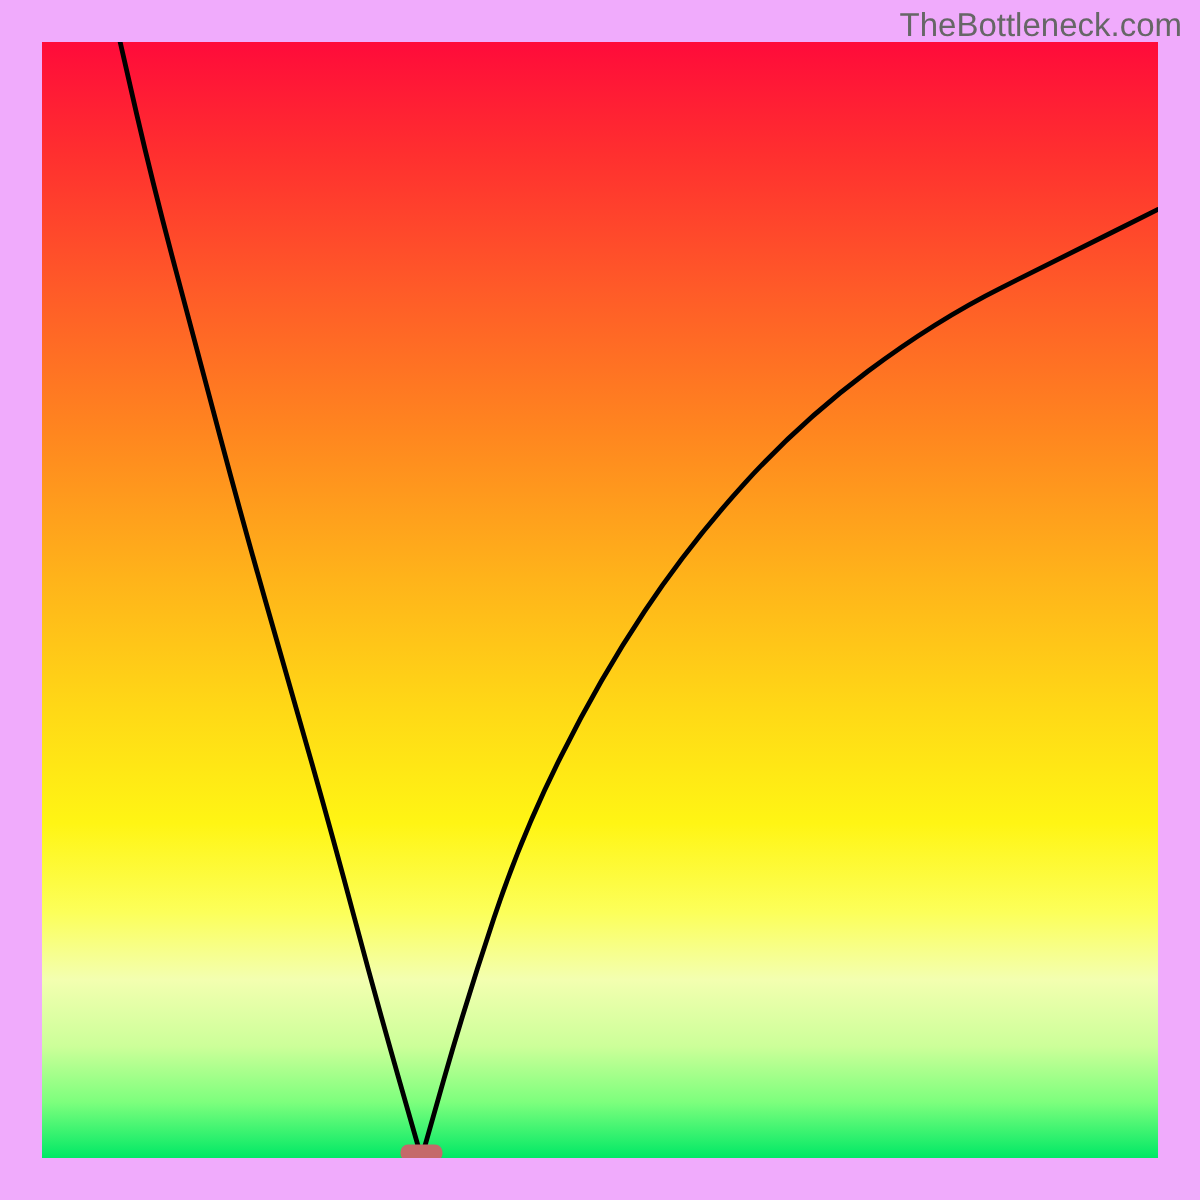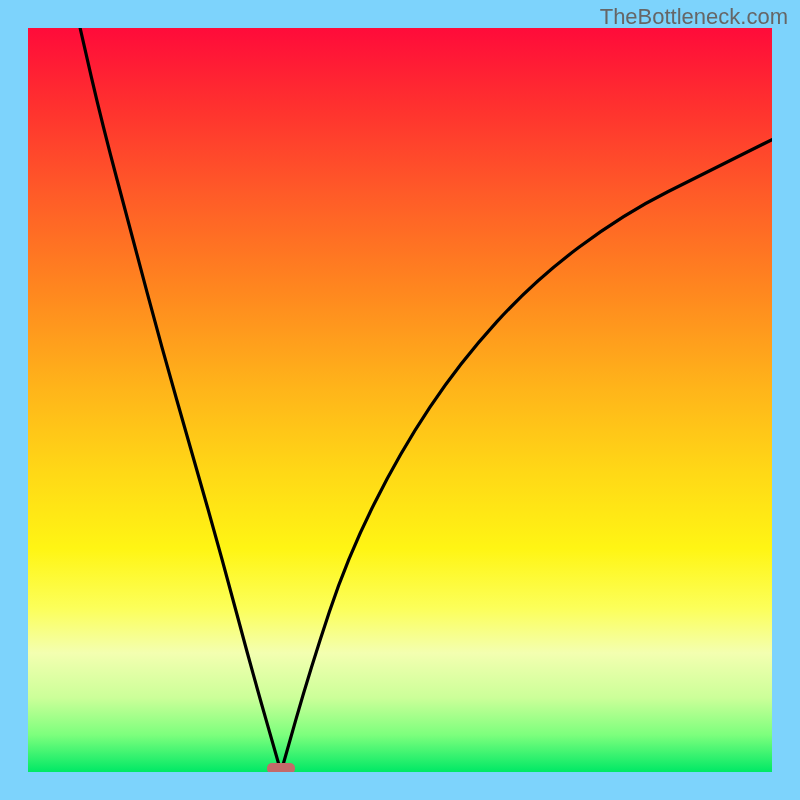"TheBottleneck.com" .frame { background: #7dd3fc -> #f0abfc }
